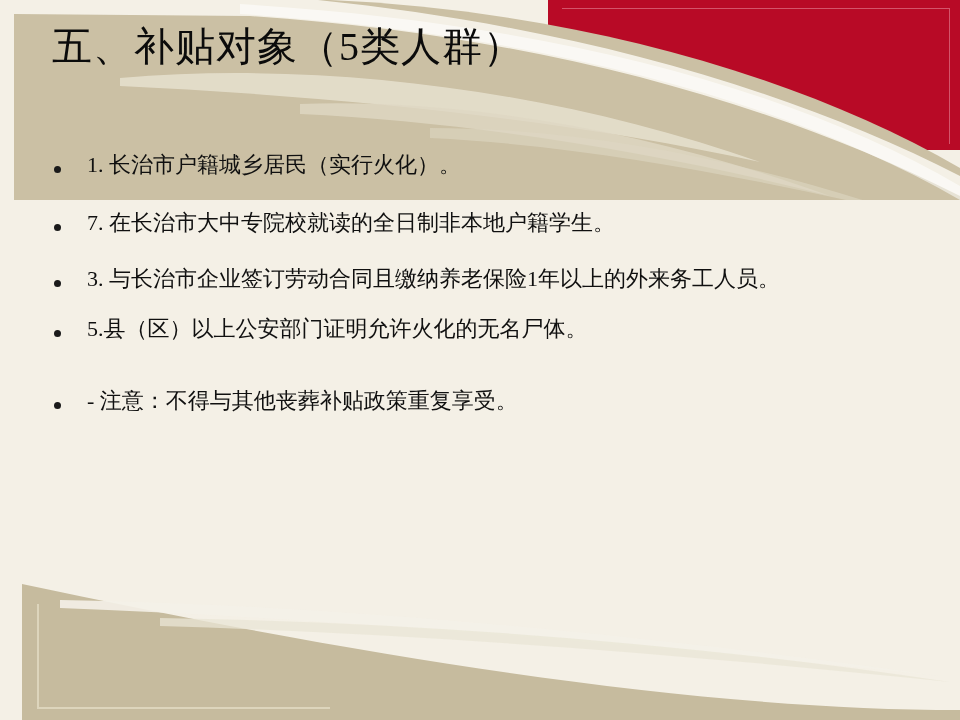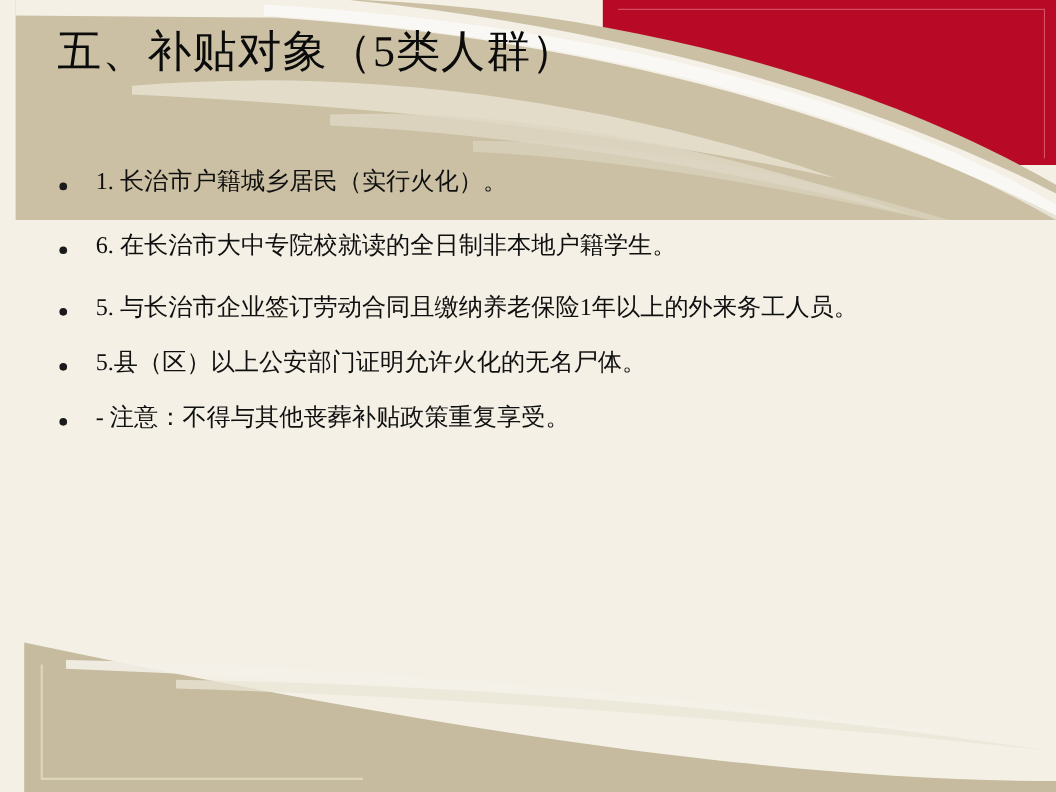"6. 在长治市大中专院校就读的全日制非本地户籍学生。" span.bullet-text { text: 6 -> 7 }
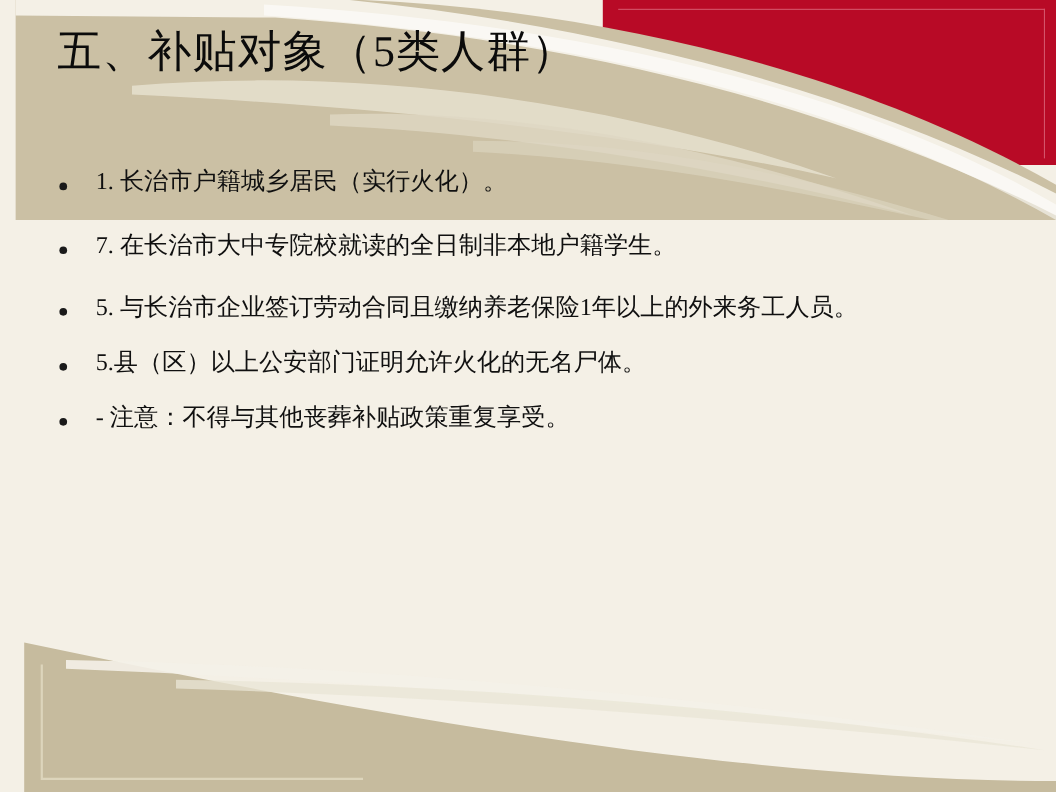"5. 与长治市企业签订劳动合同且缴纳养老保险1年以上的外来务工人员。" span.bullet-text { text: 5 -> 3 }
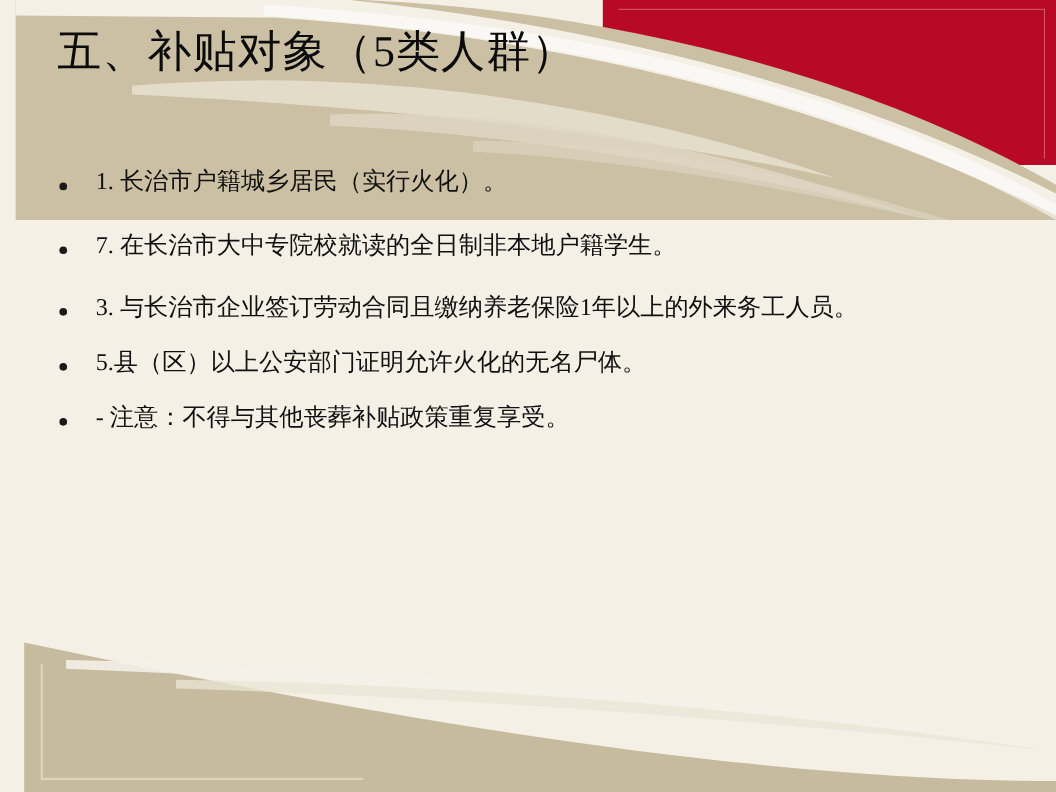"5.县（区）以上公安部门证明允许火化的无名尸体。" .bullet-row.b5 { margin-bottom: 24px -> 46px }
